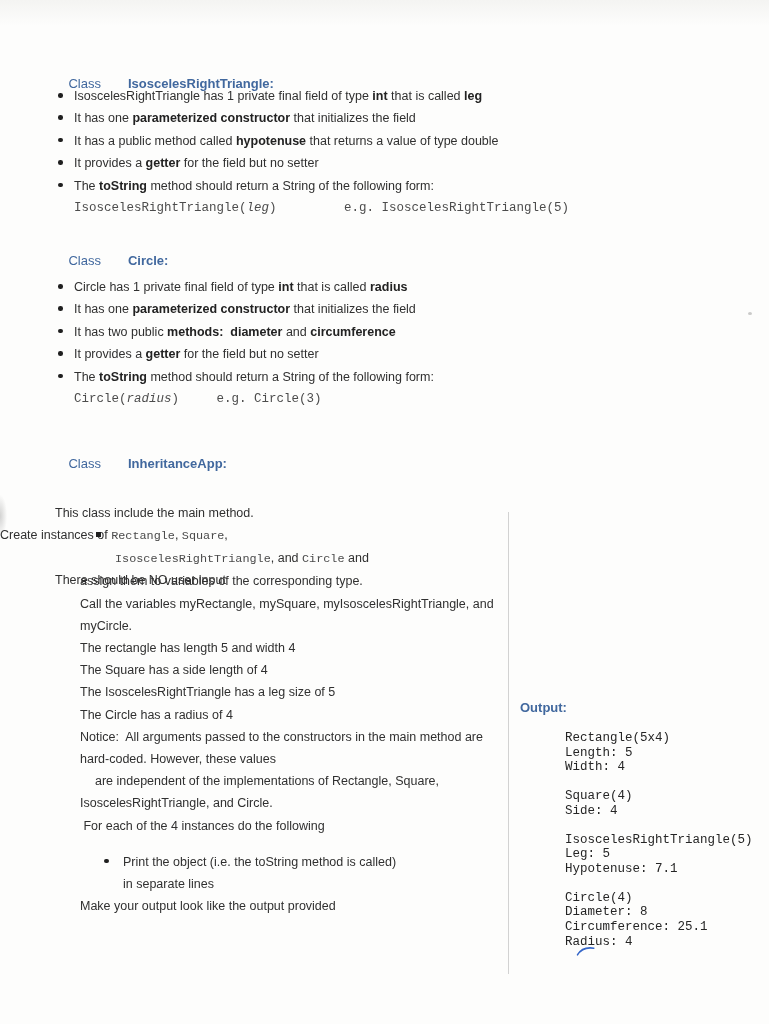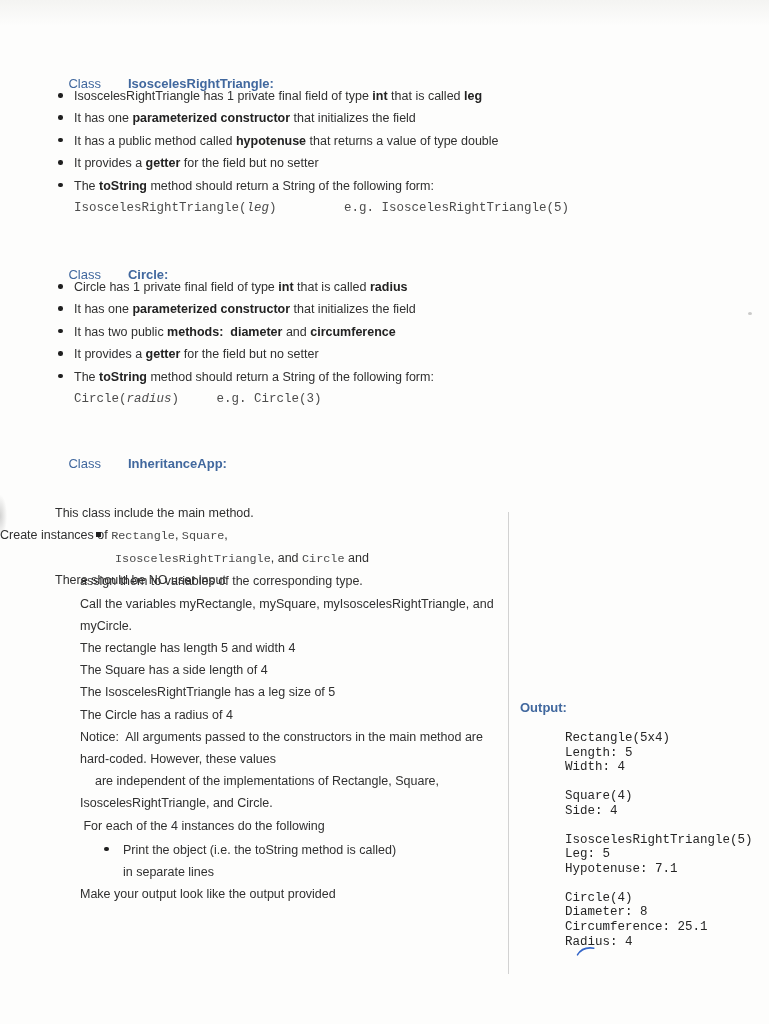"Class Circle:" div.abs { top: 252px -> 238px }
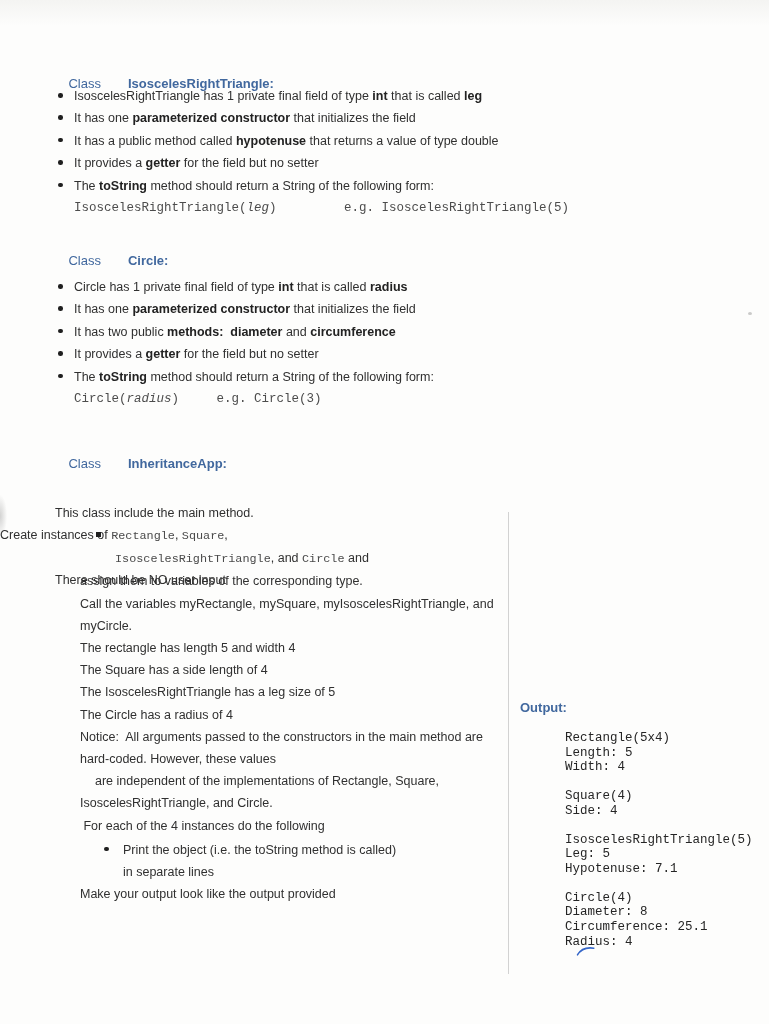"Print the object (i.e. the" .ib.first { margin-top: 2px -> 14px }
